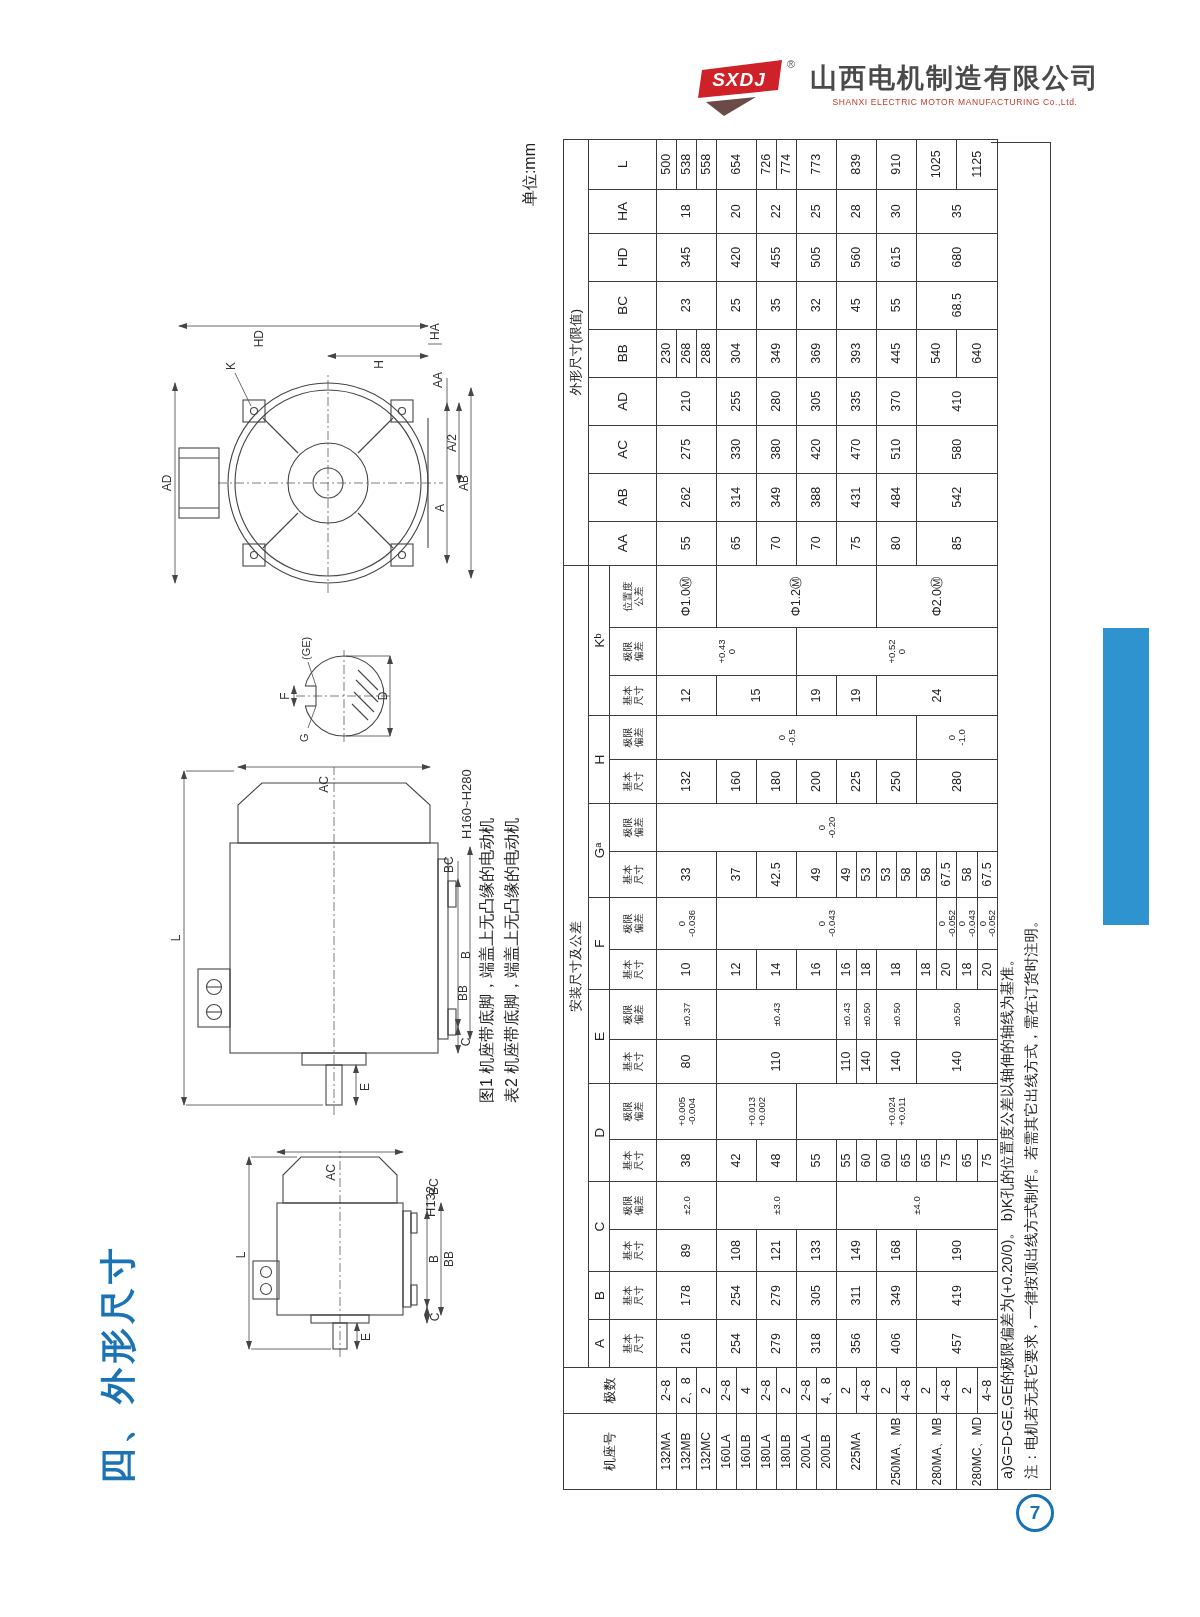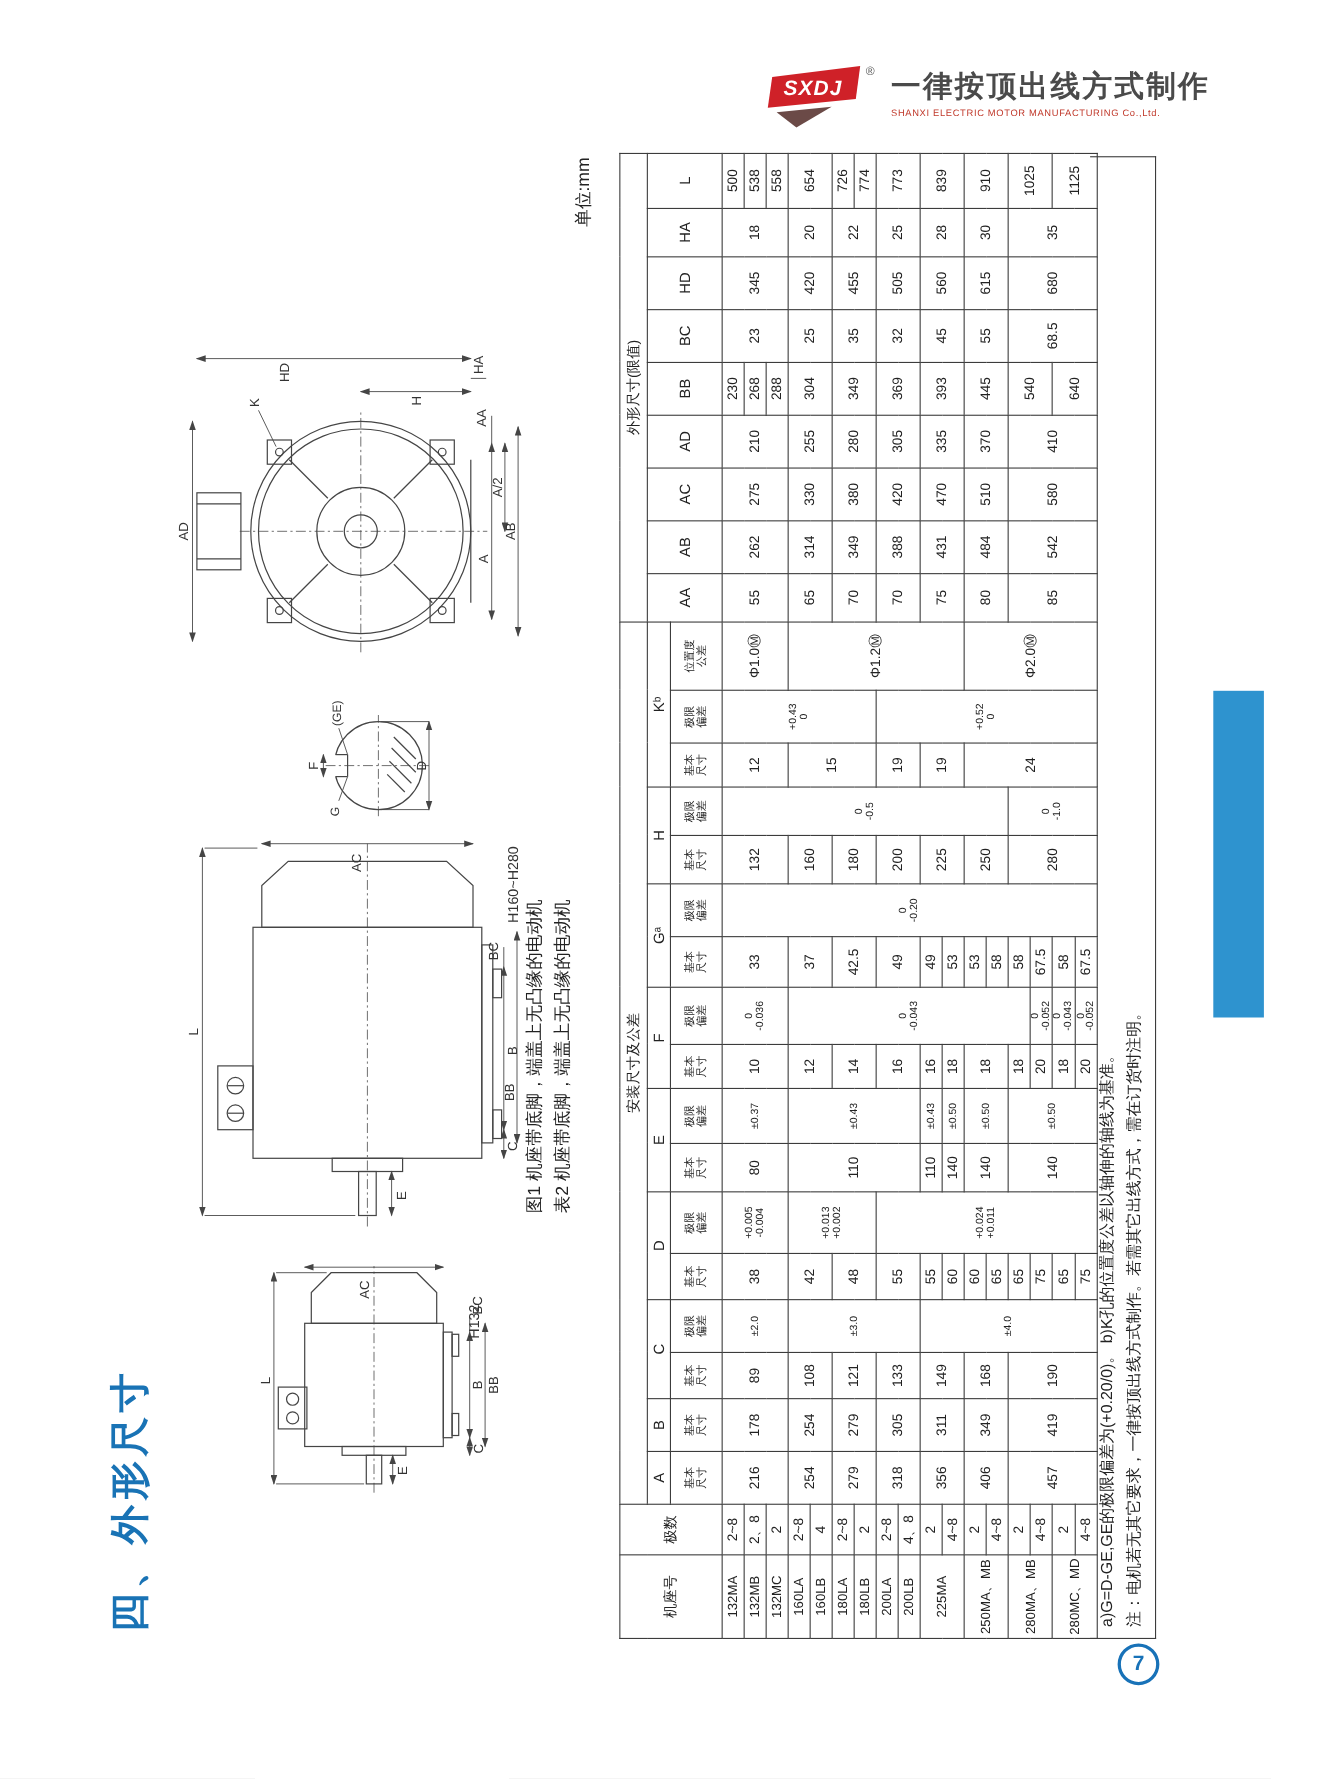"一律按顶出线方式制作" div.cjk { text: 一律按顶出线方式制作 -> 山西电机制造有限公司 }
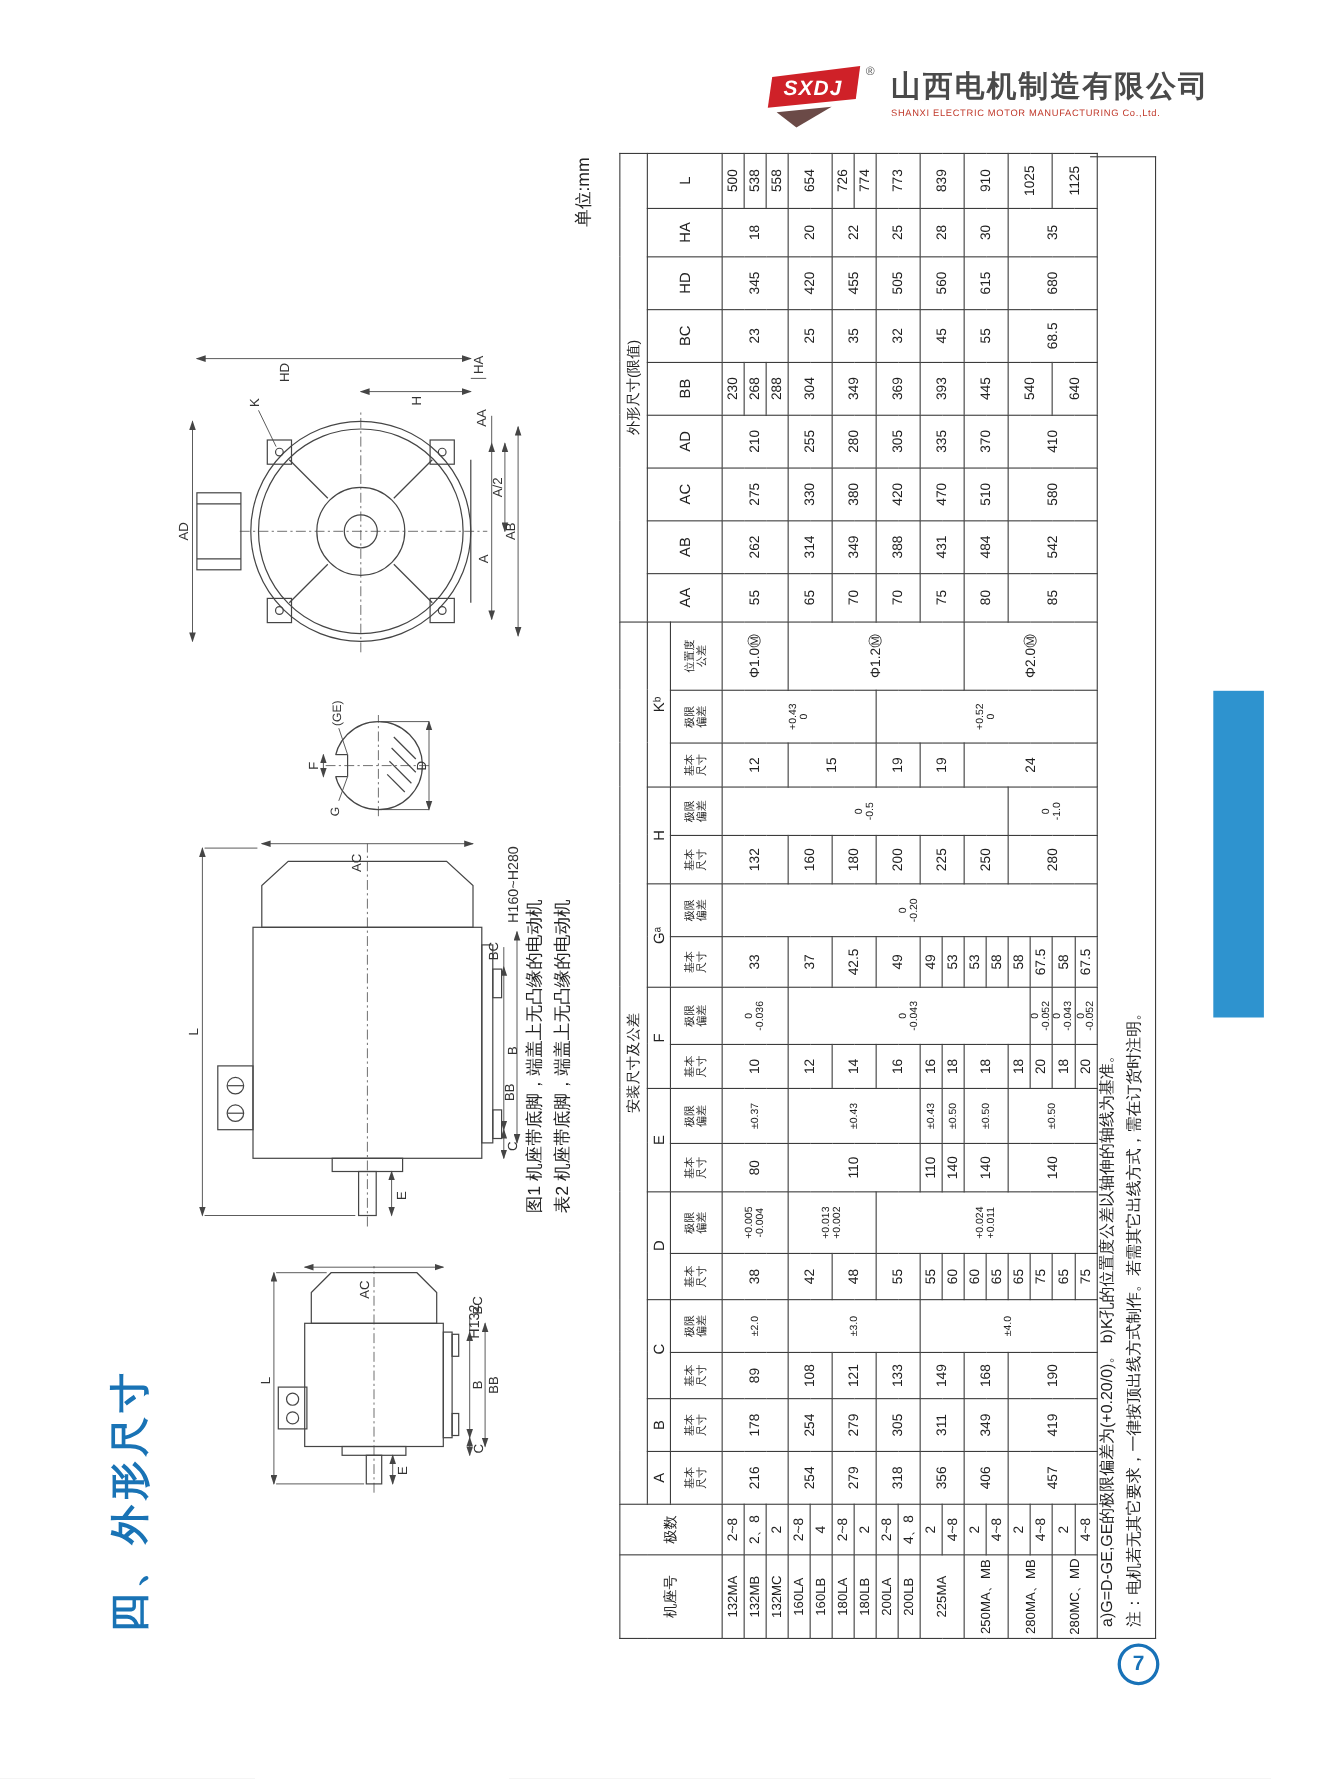"SHANXI ELECTRIC MOTOR MANUFACTURING" #brand .en { text-align: none -> center }
